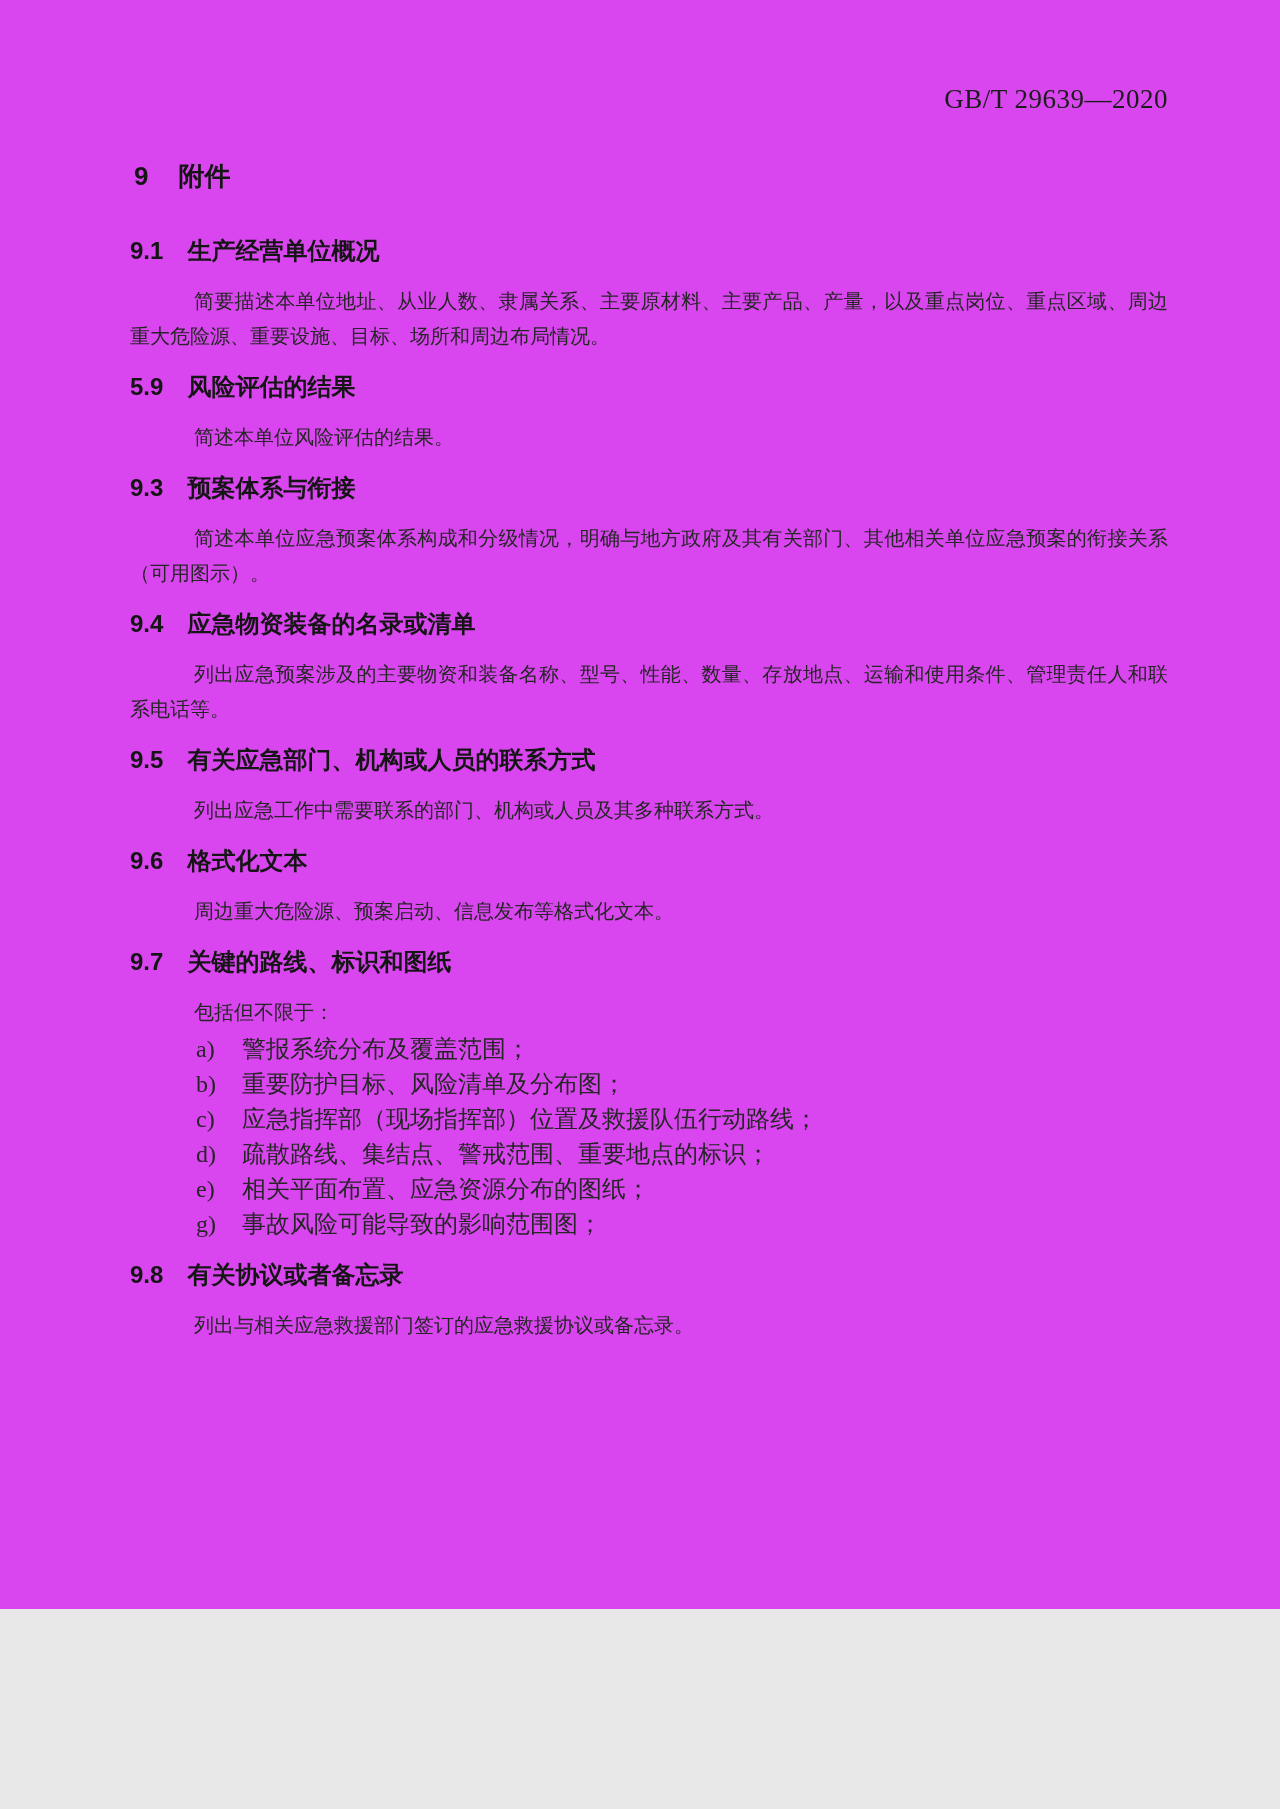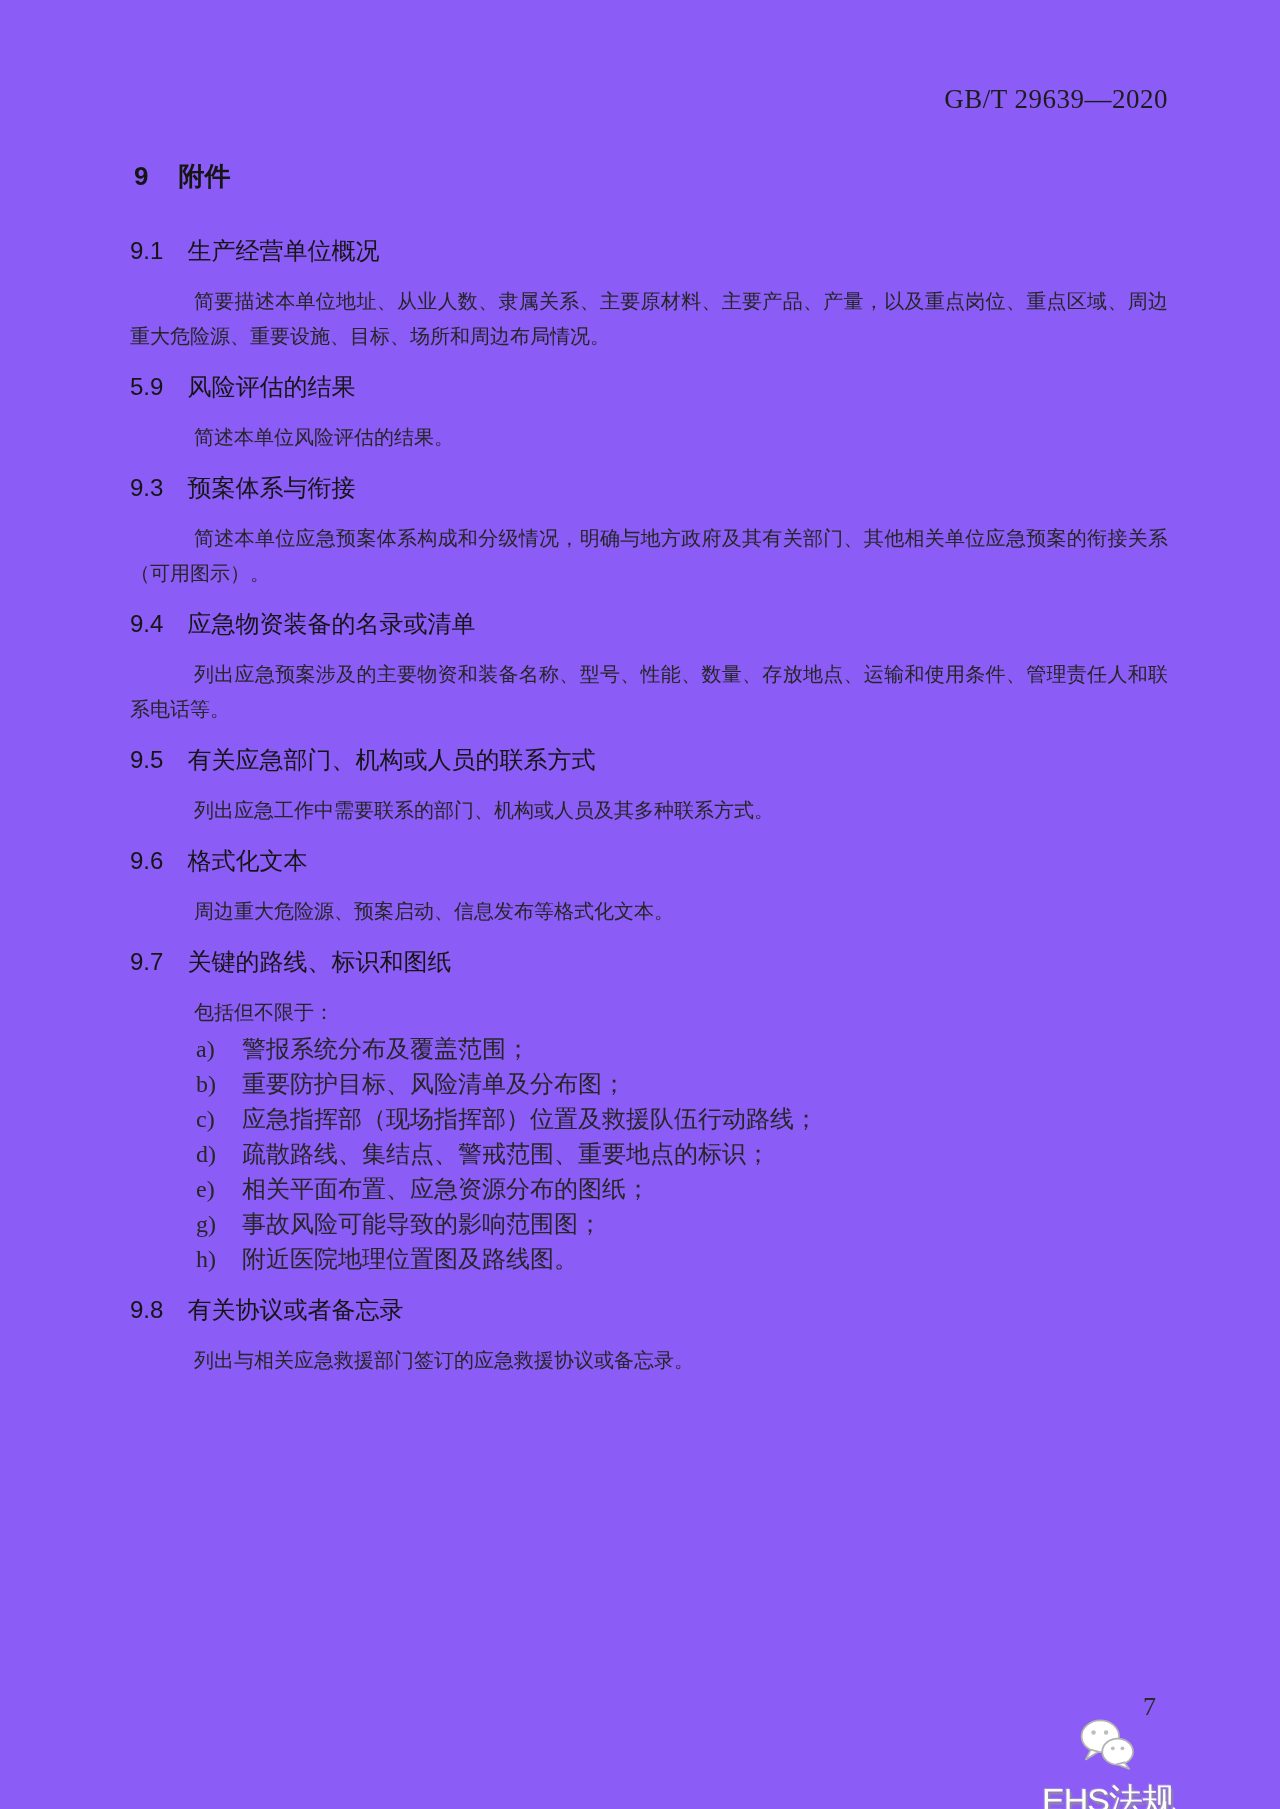"GB/T 29639—2020" .page { background: #8b5cf6 -> #d946ef; height: 1809px -> 1609px }
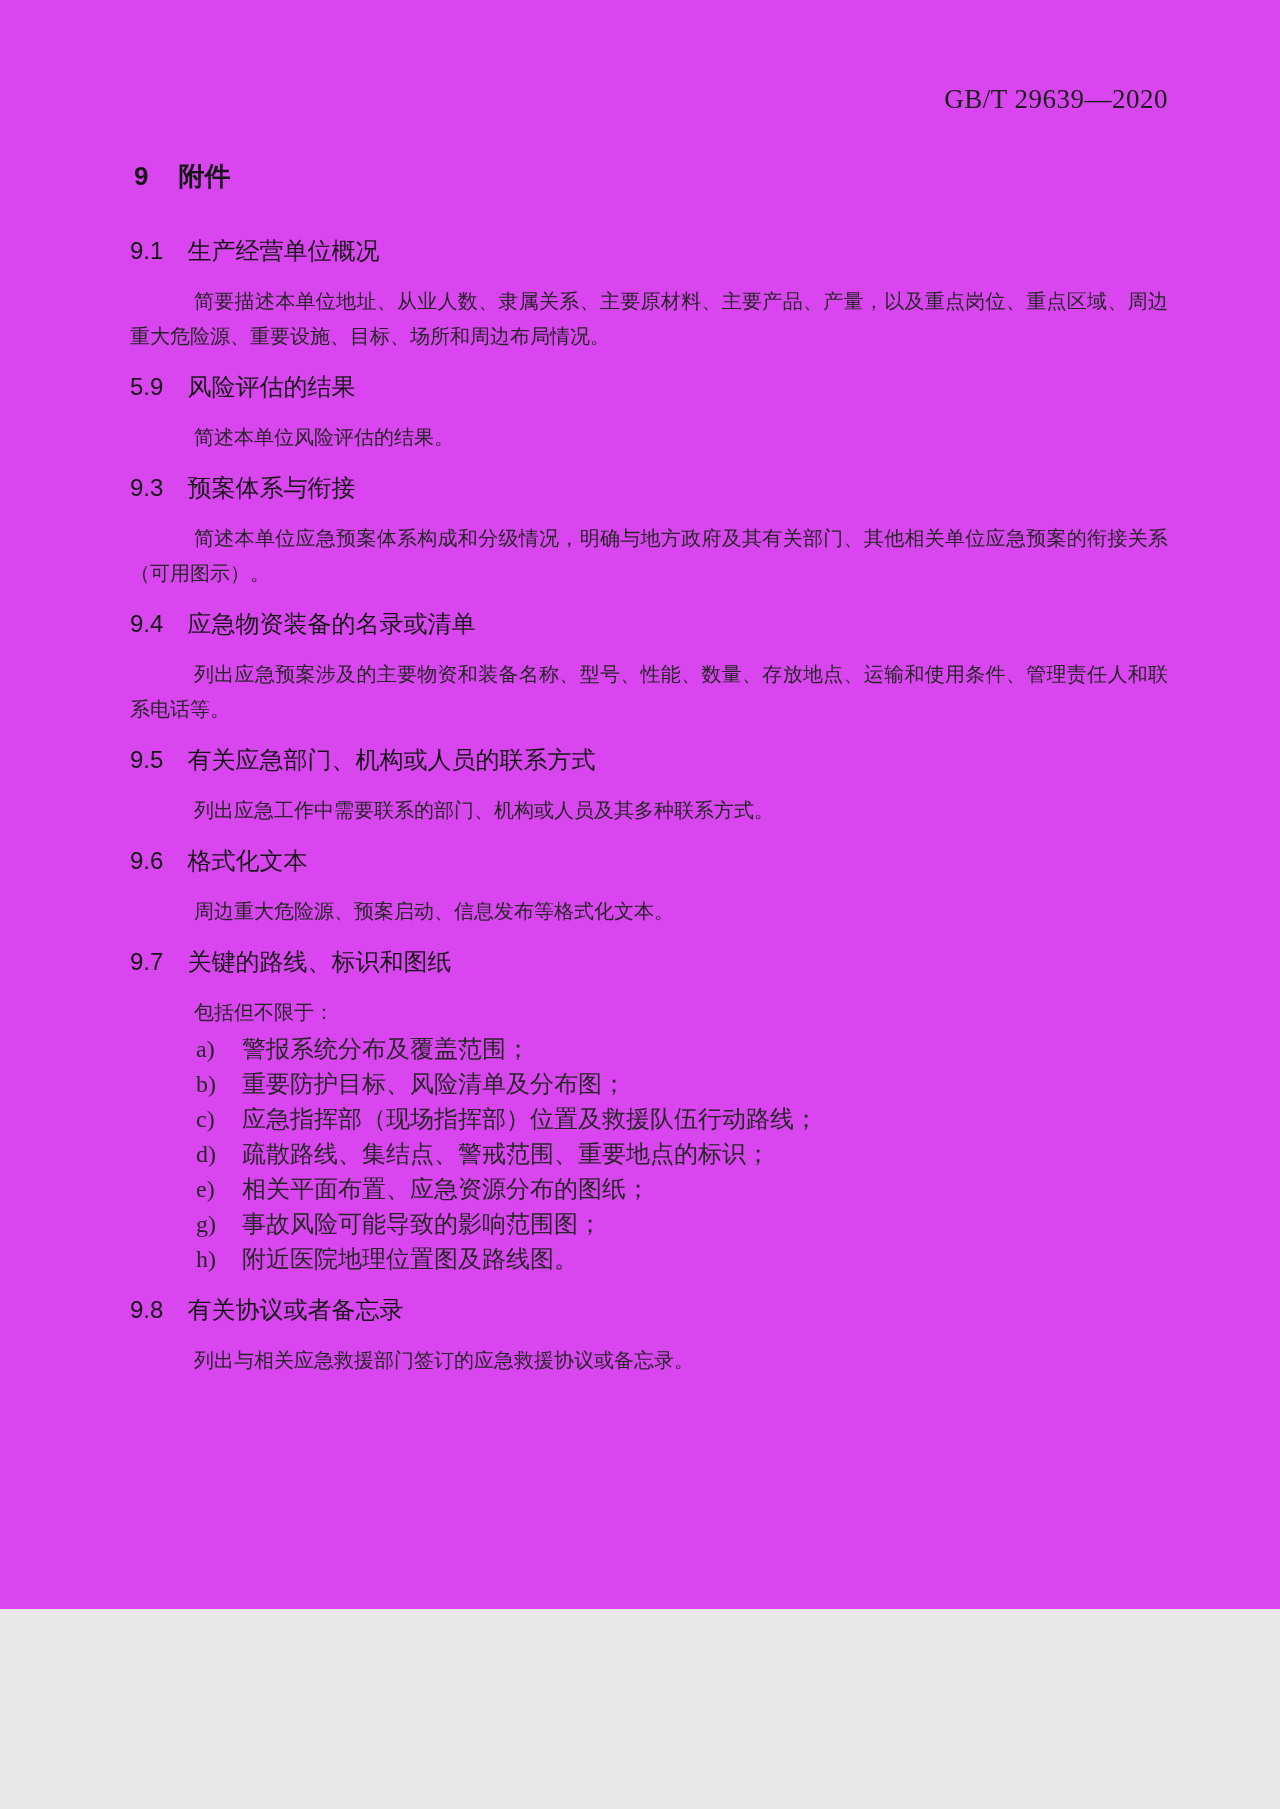"9.1 生产经营单位概况" .sec { font-weight: normal -> bold }
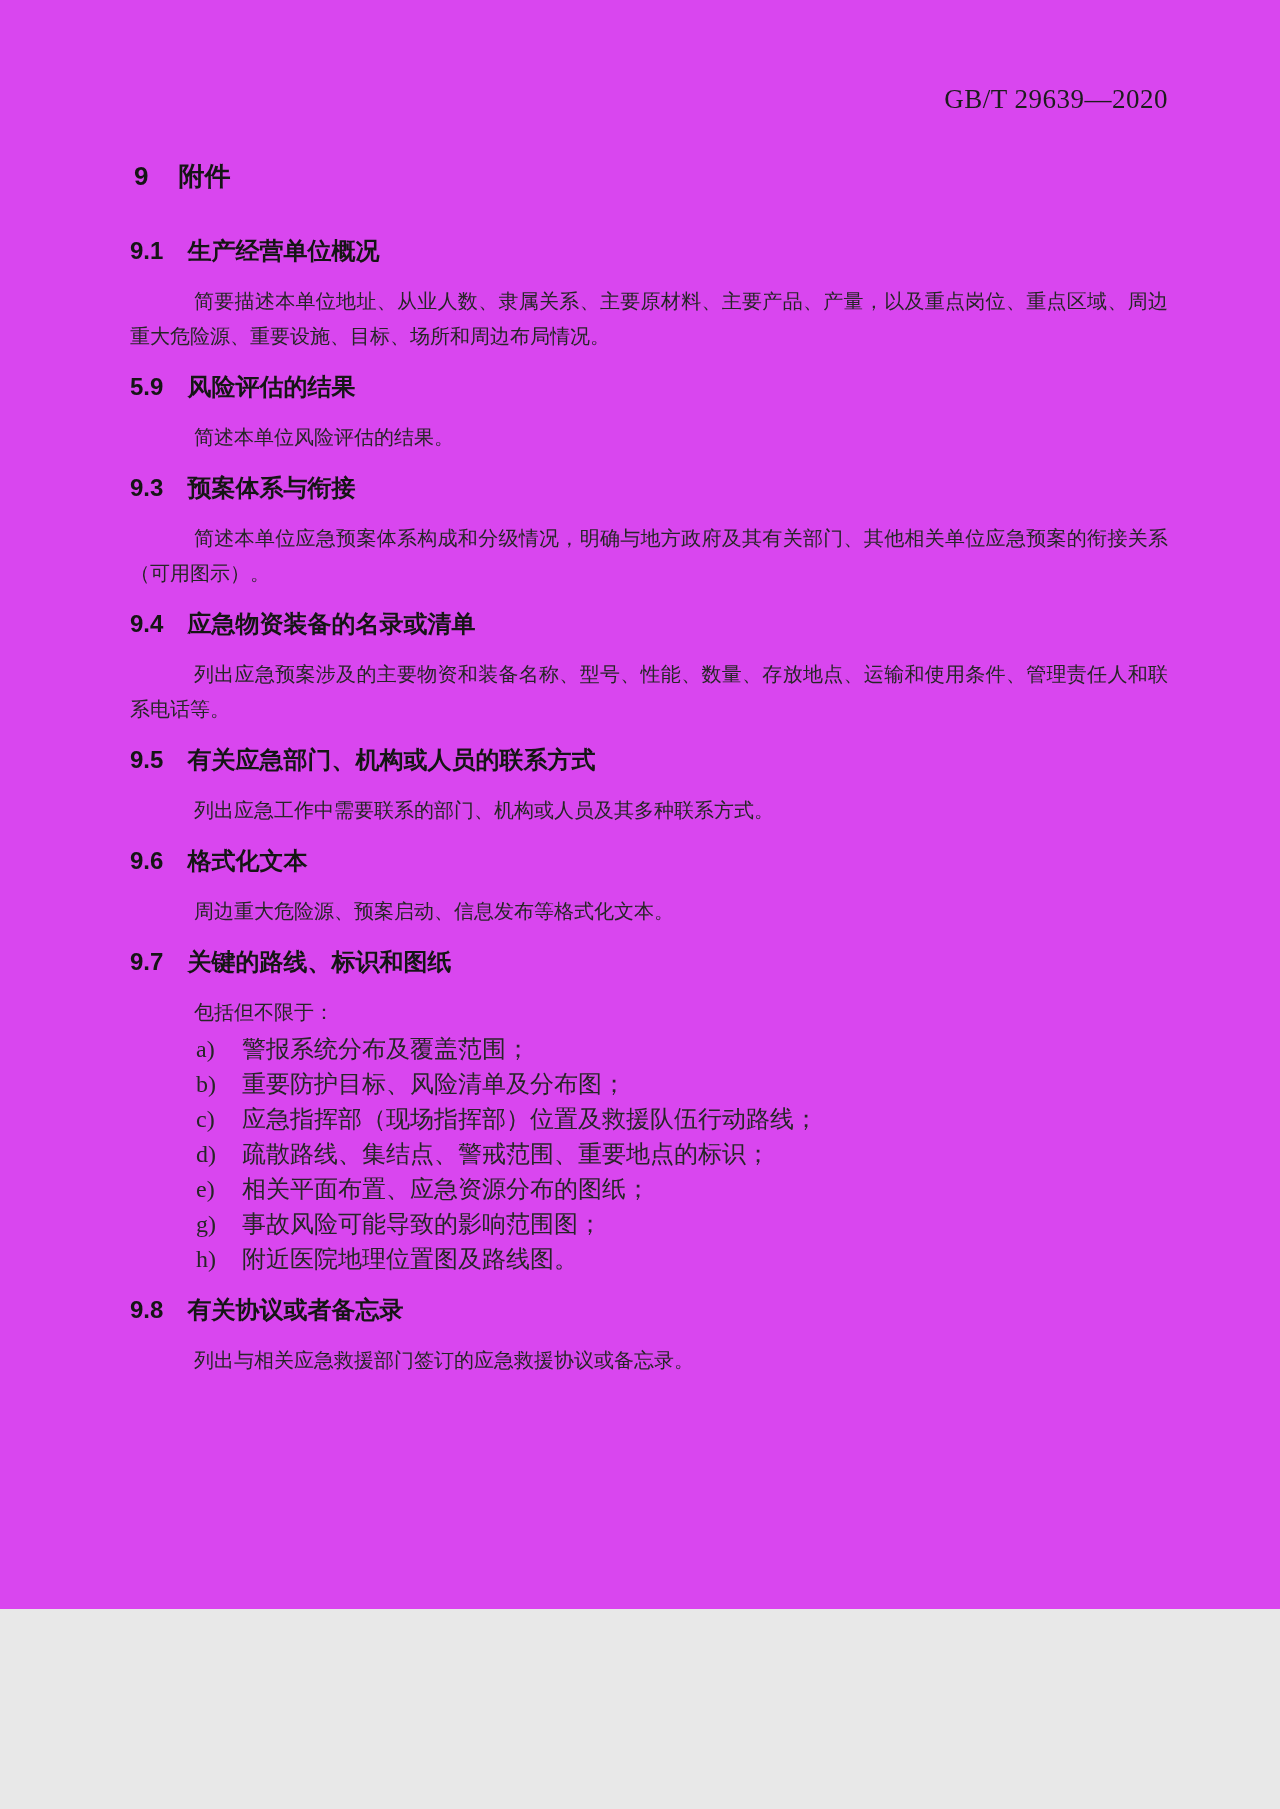"h) 附近医院地理位置图及路线图。" div.li { html: <div><span>h)</span><span>附近医院地理位置图及路线图。</span></div> -> none }
